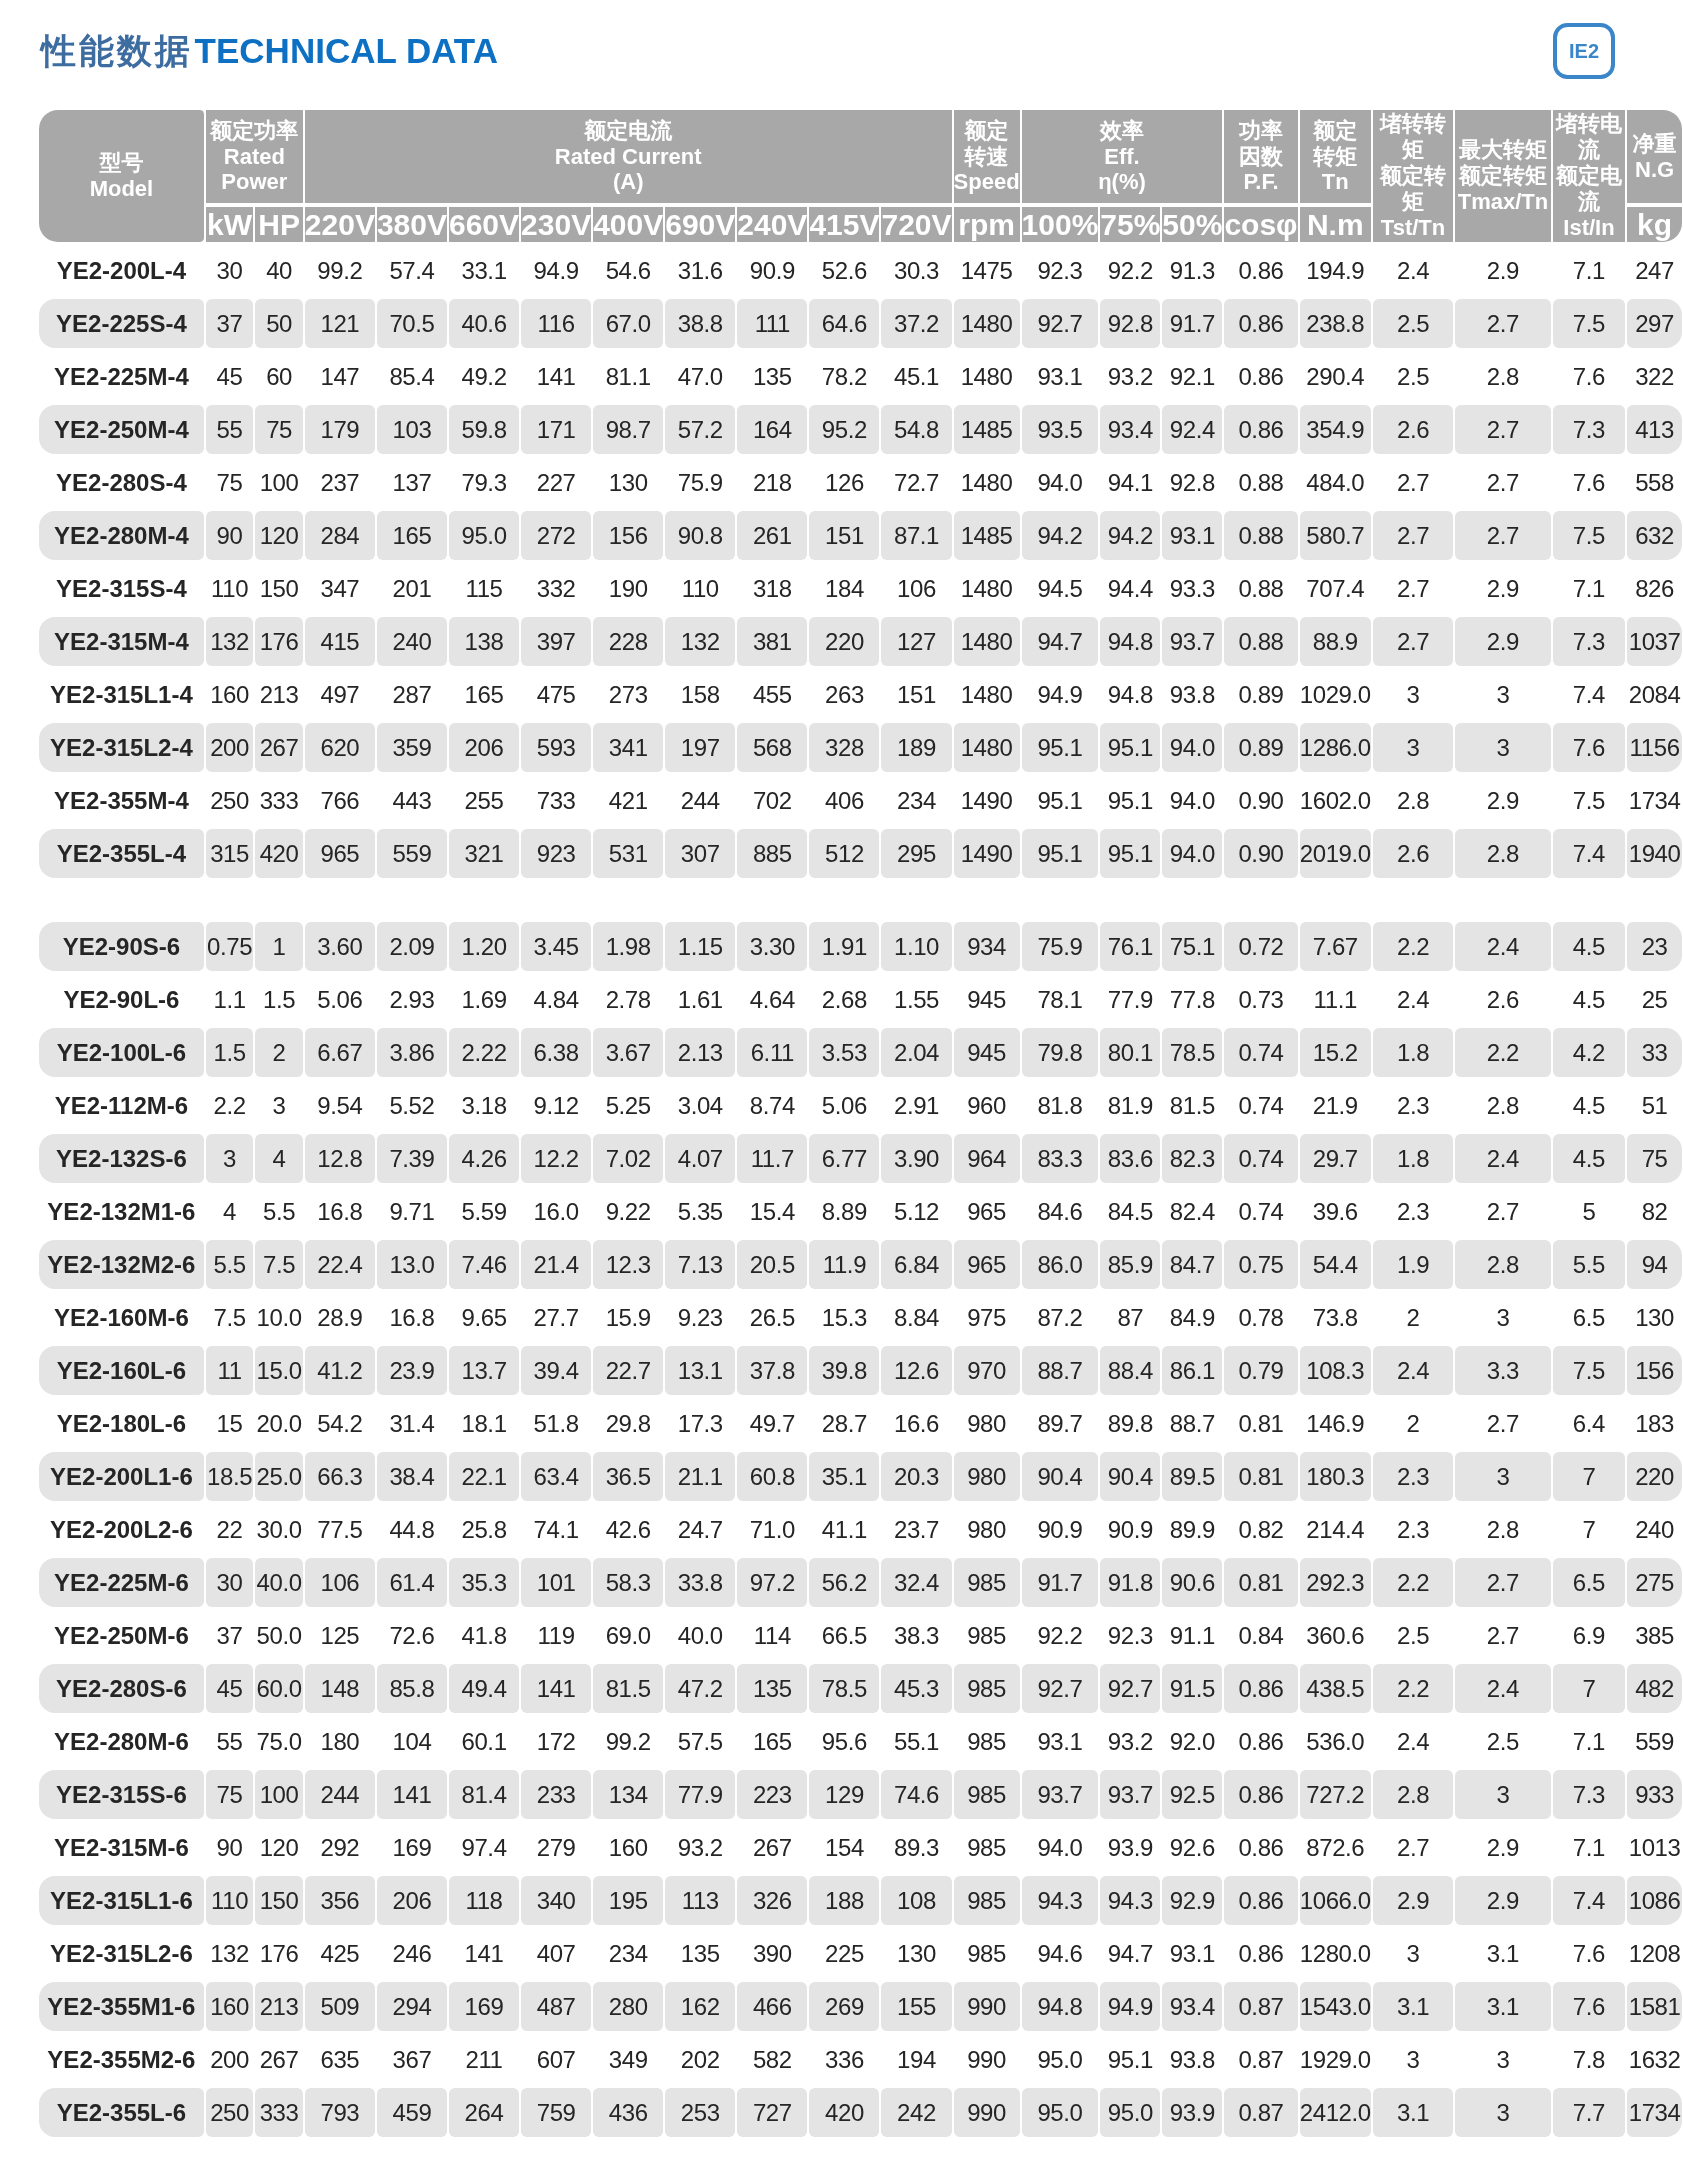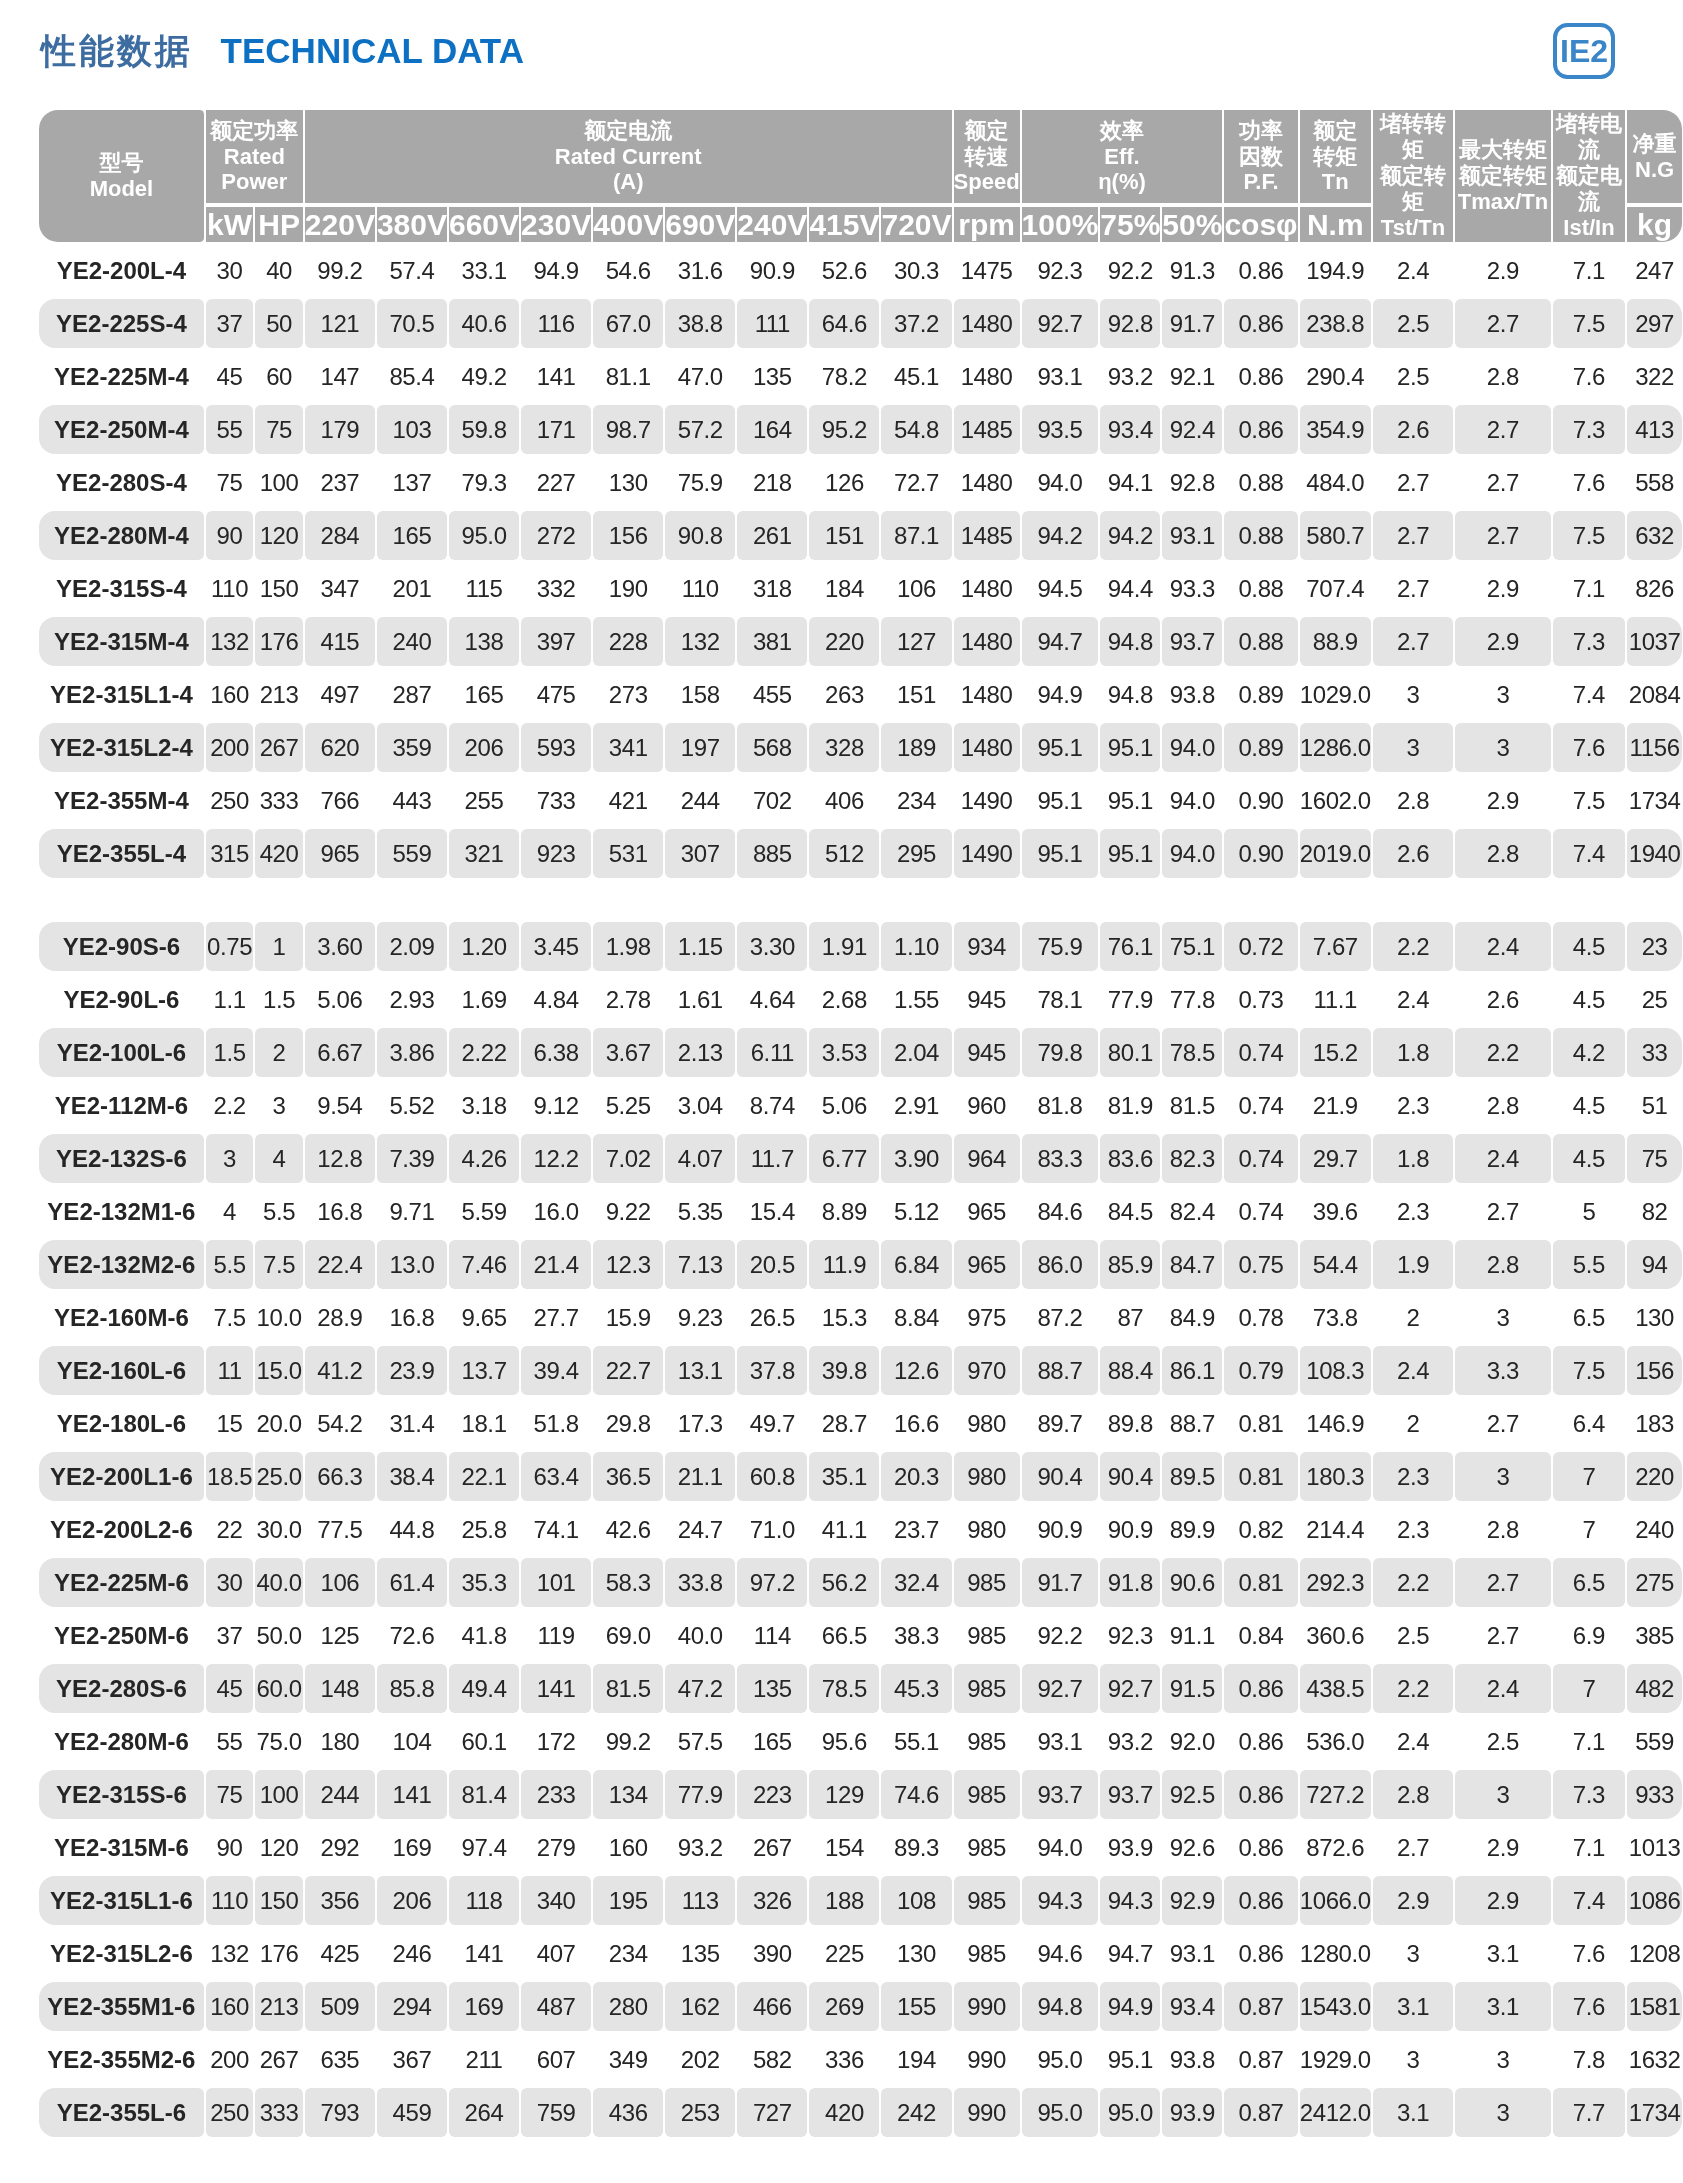"性能数据" .page-title .zh { margin-right: 28px -> 2px }
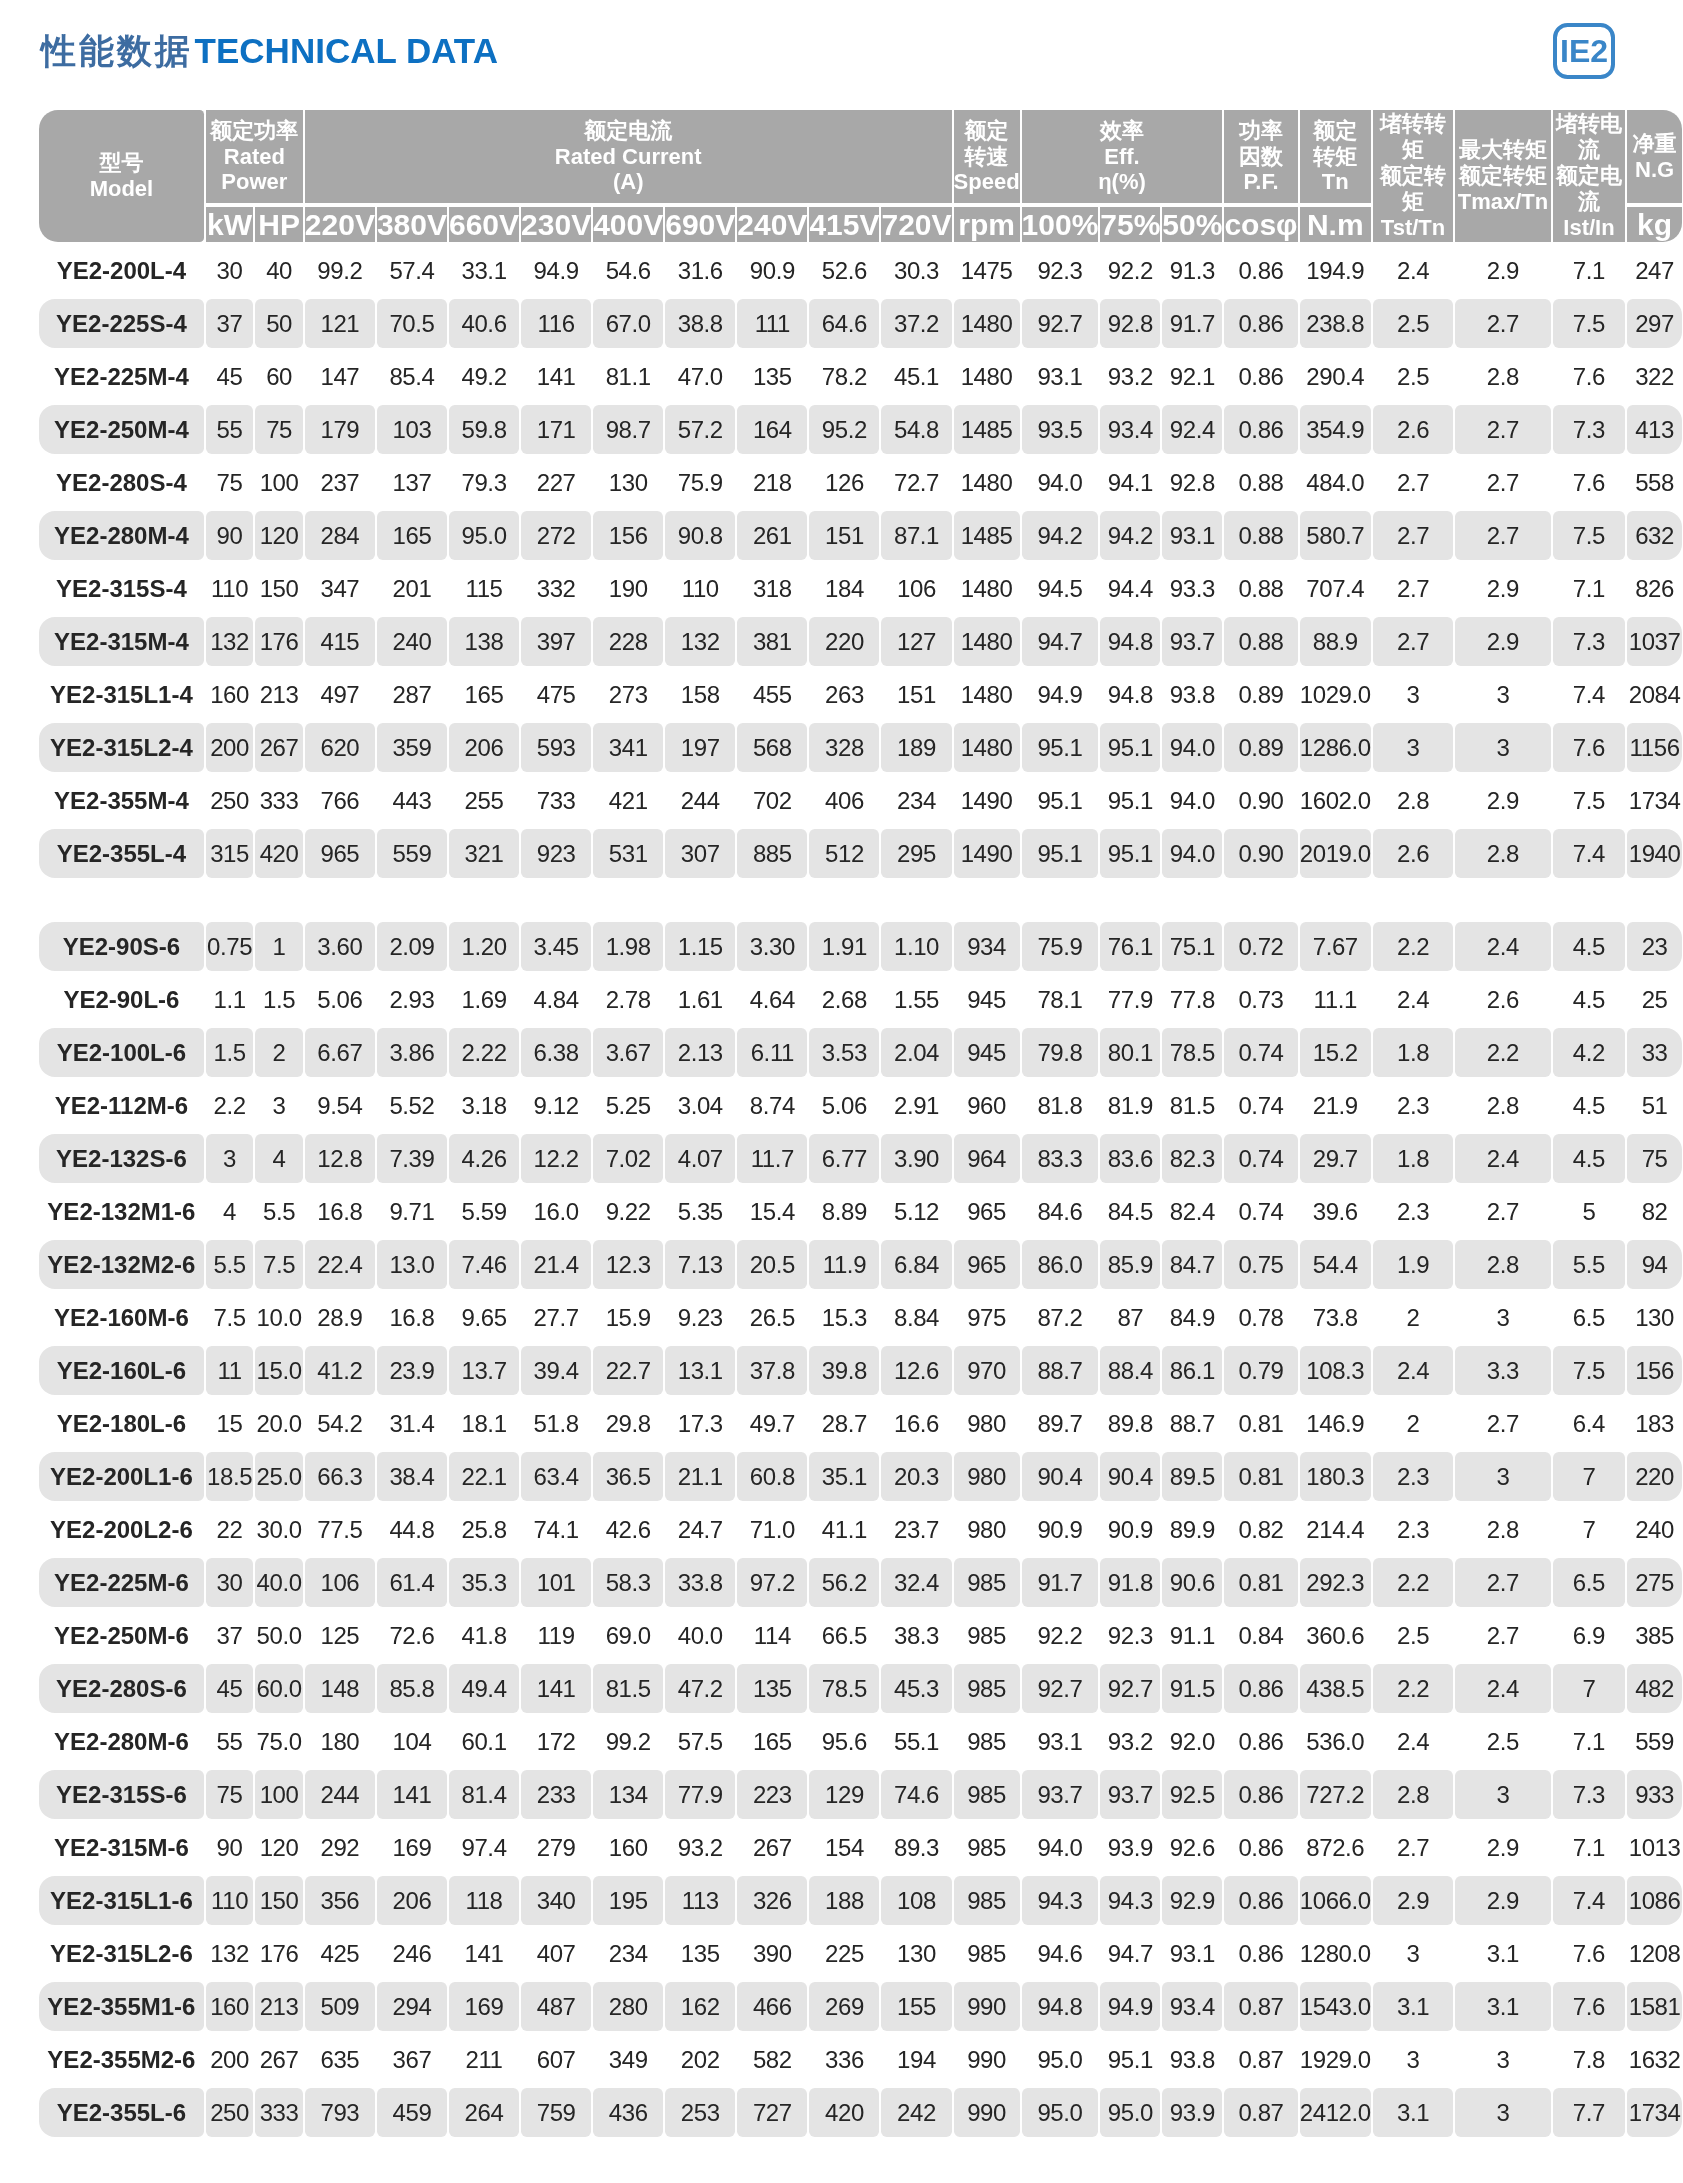"IE2" .ie-badge { font-size: 32px -> 20px }
